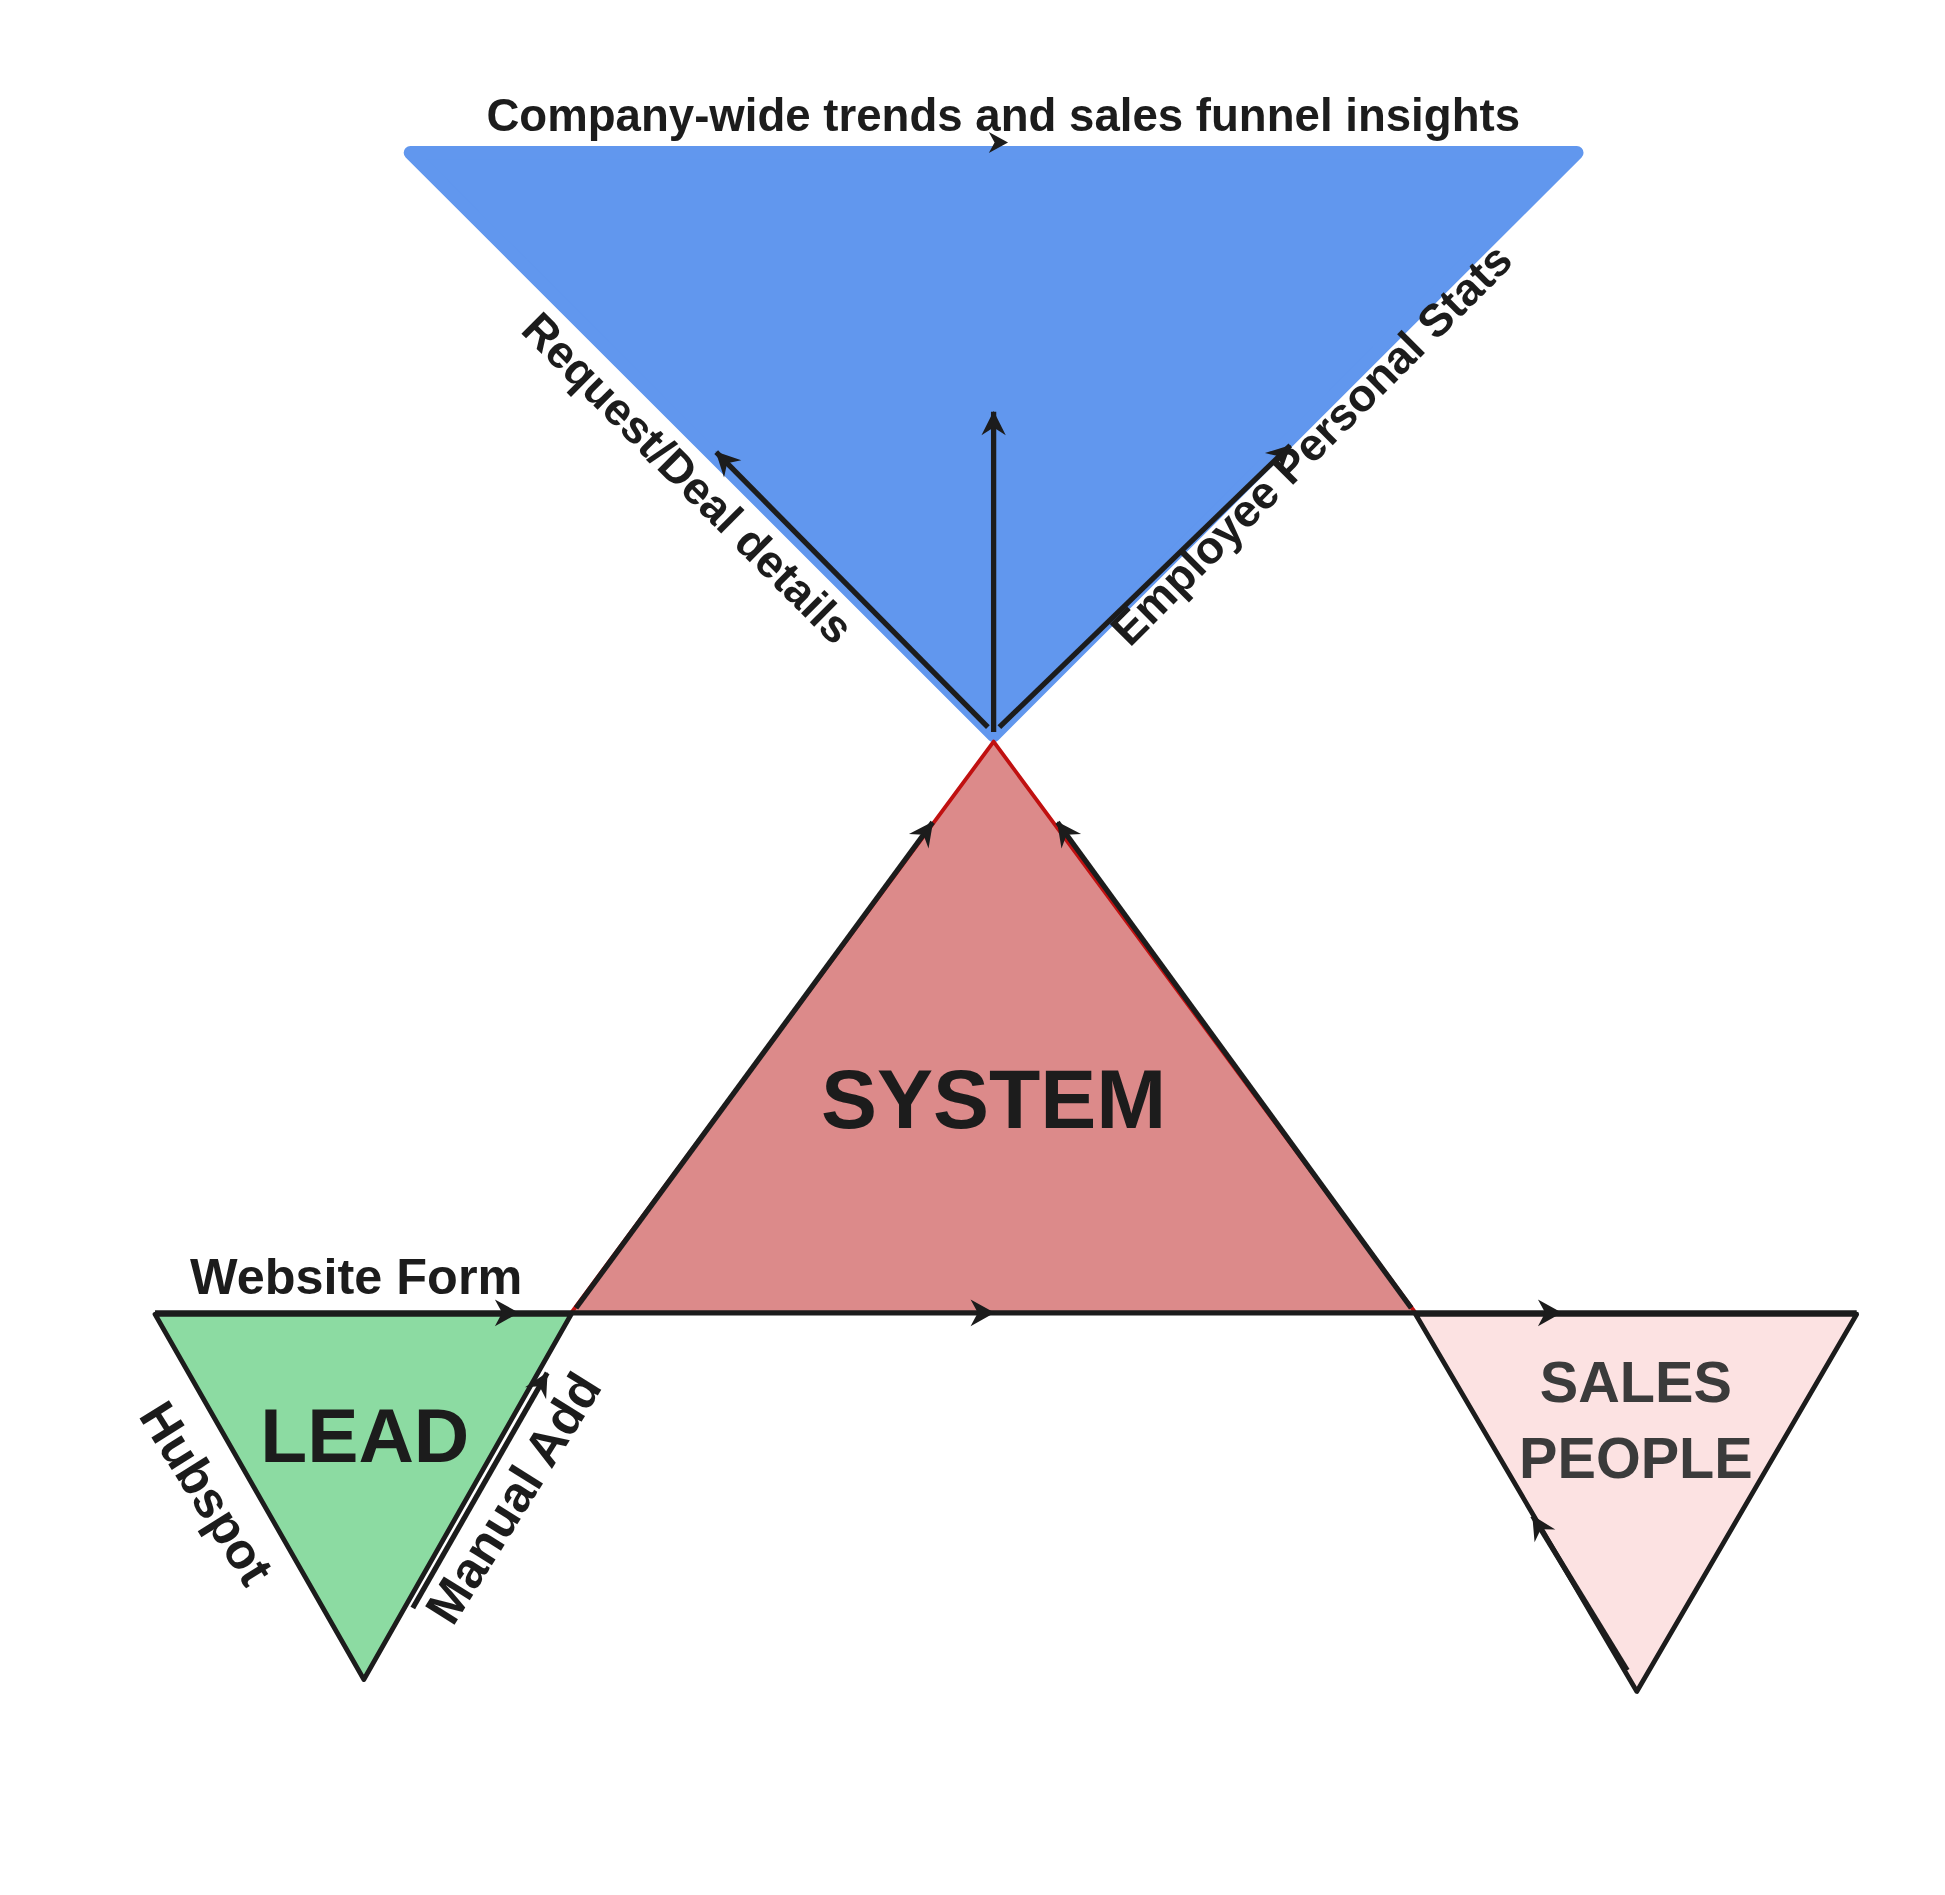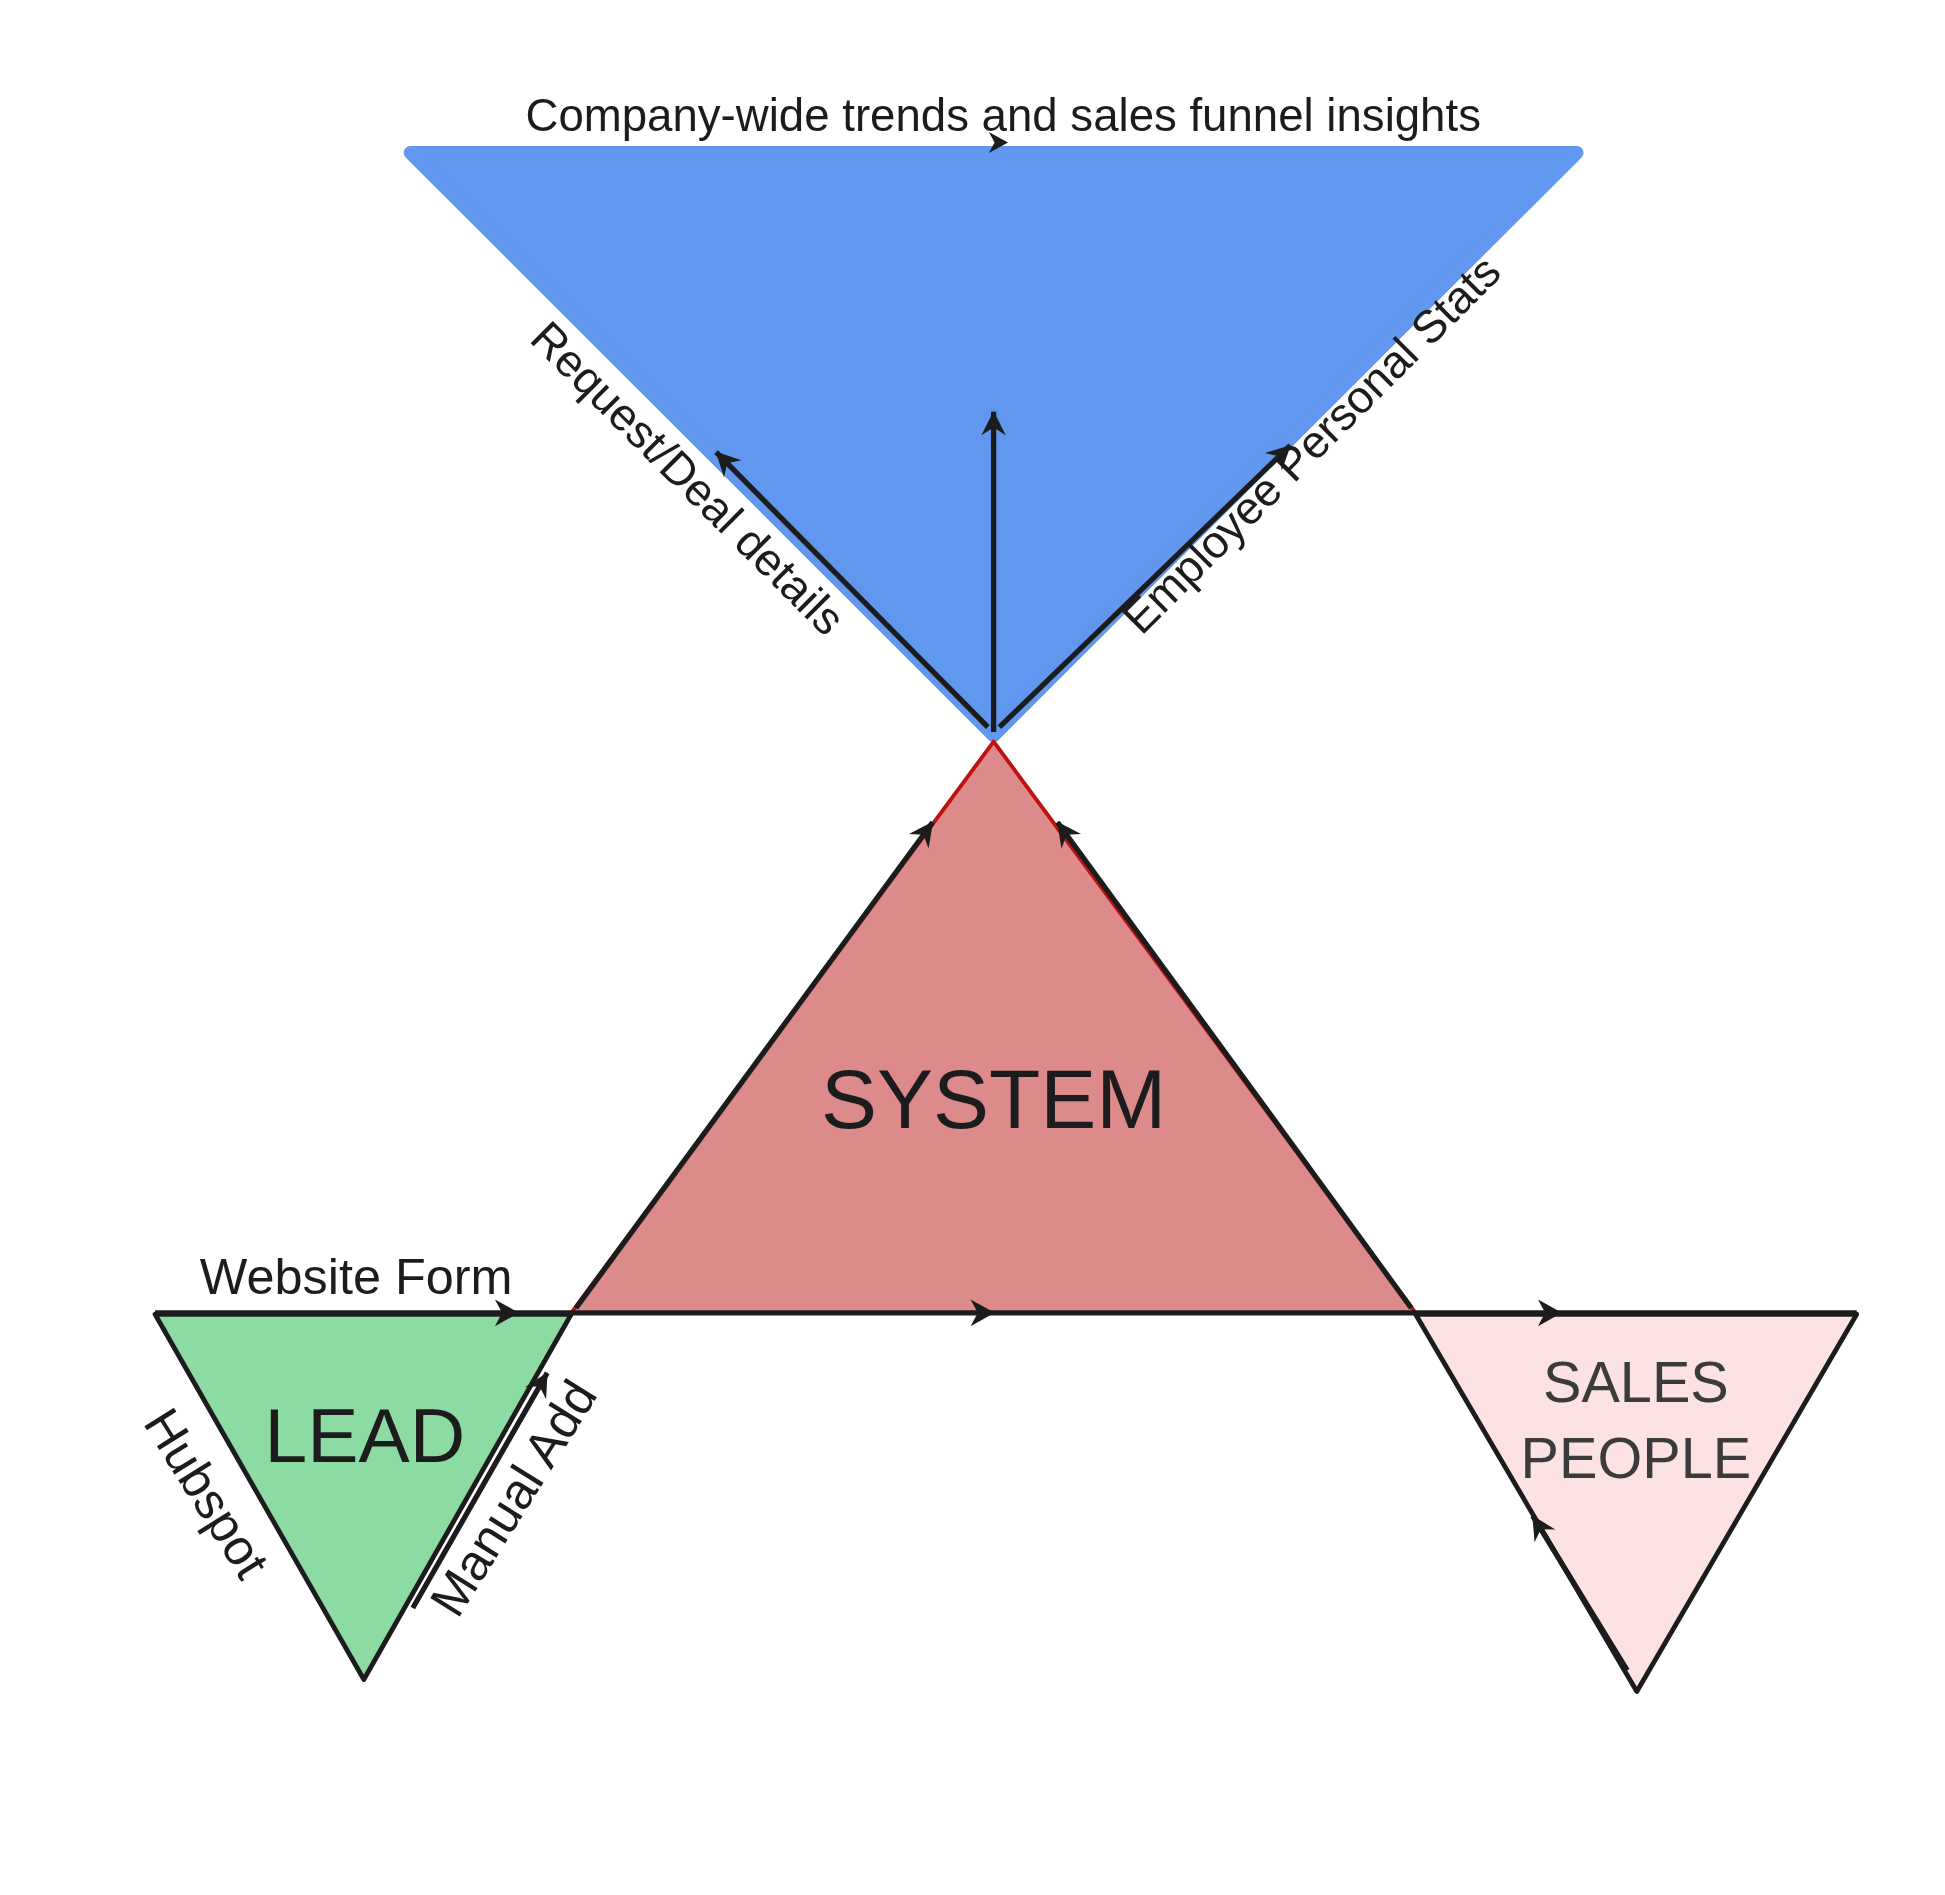"Company-wide trends and sales funnel" .diagram-wrap { font-weight: none -> bold }
